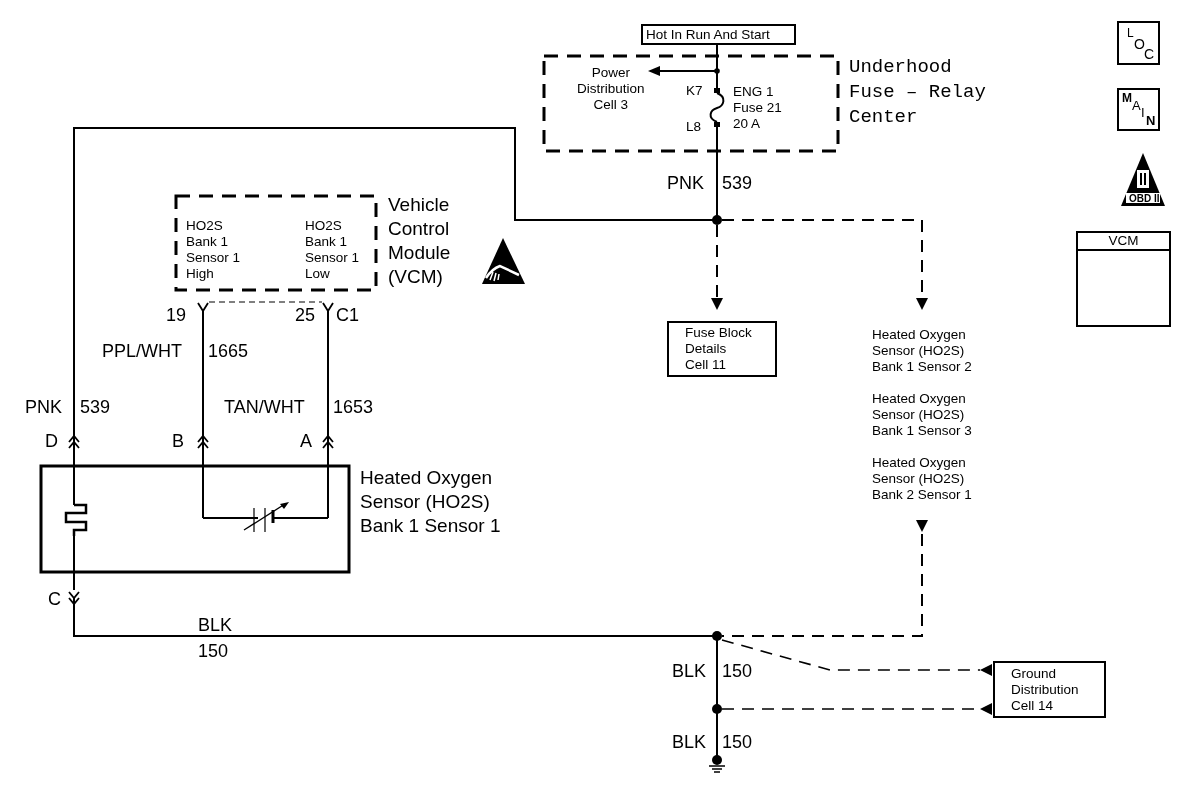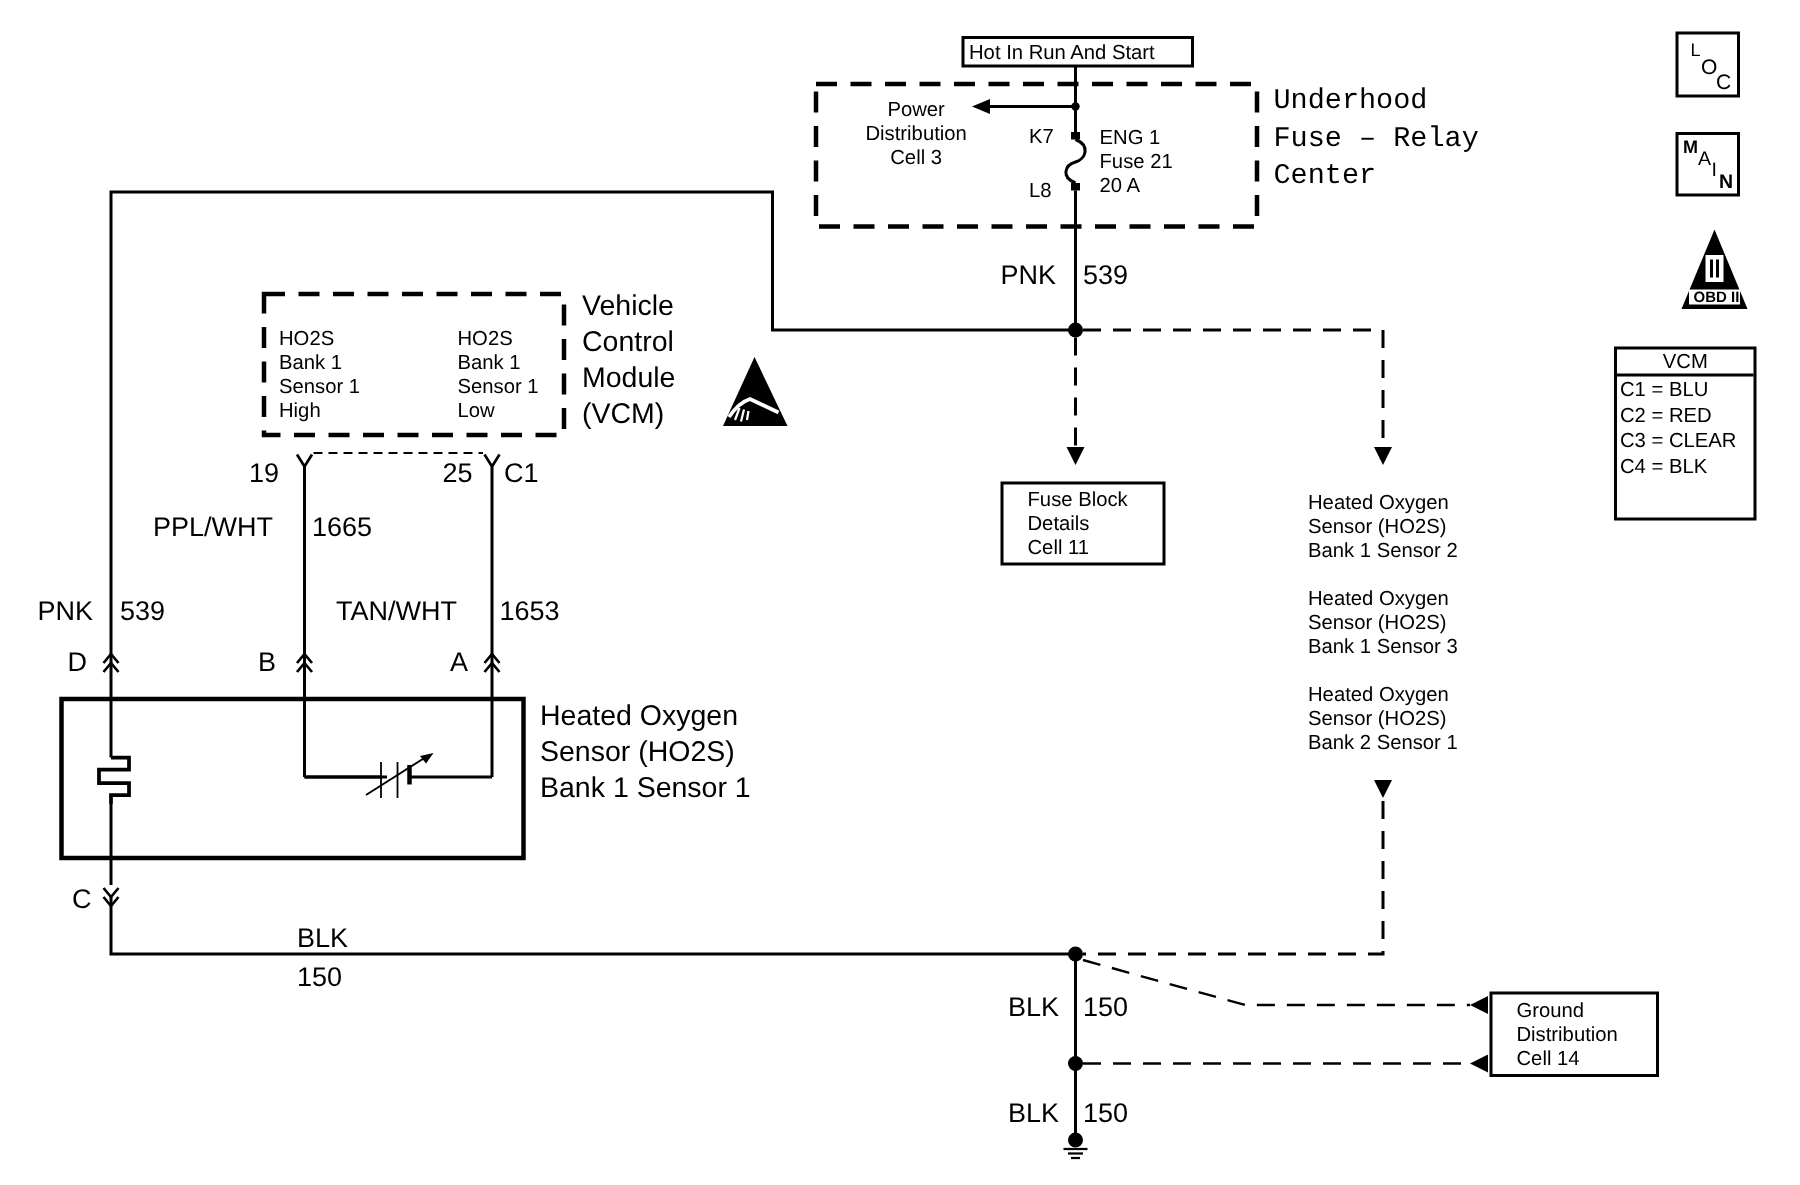"VCM" div.box { height: 116px -> 96px }
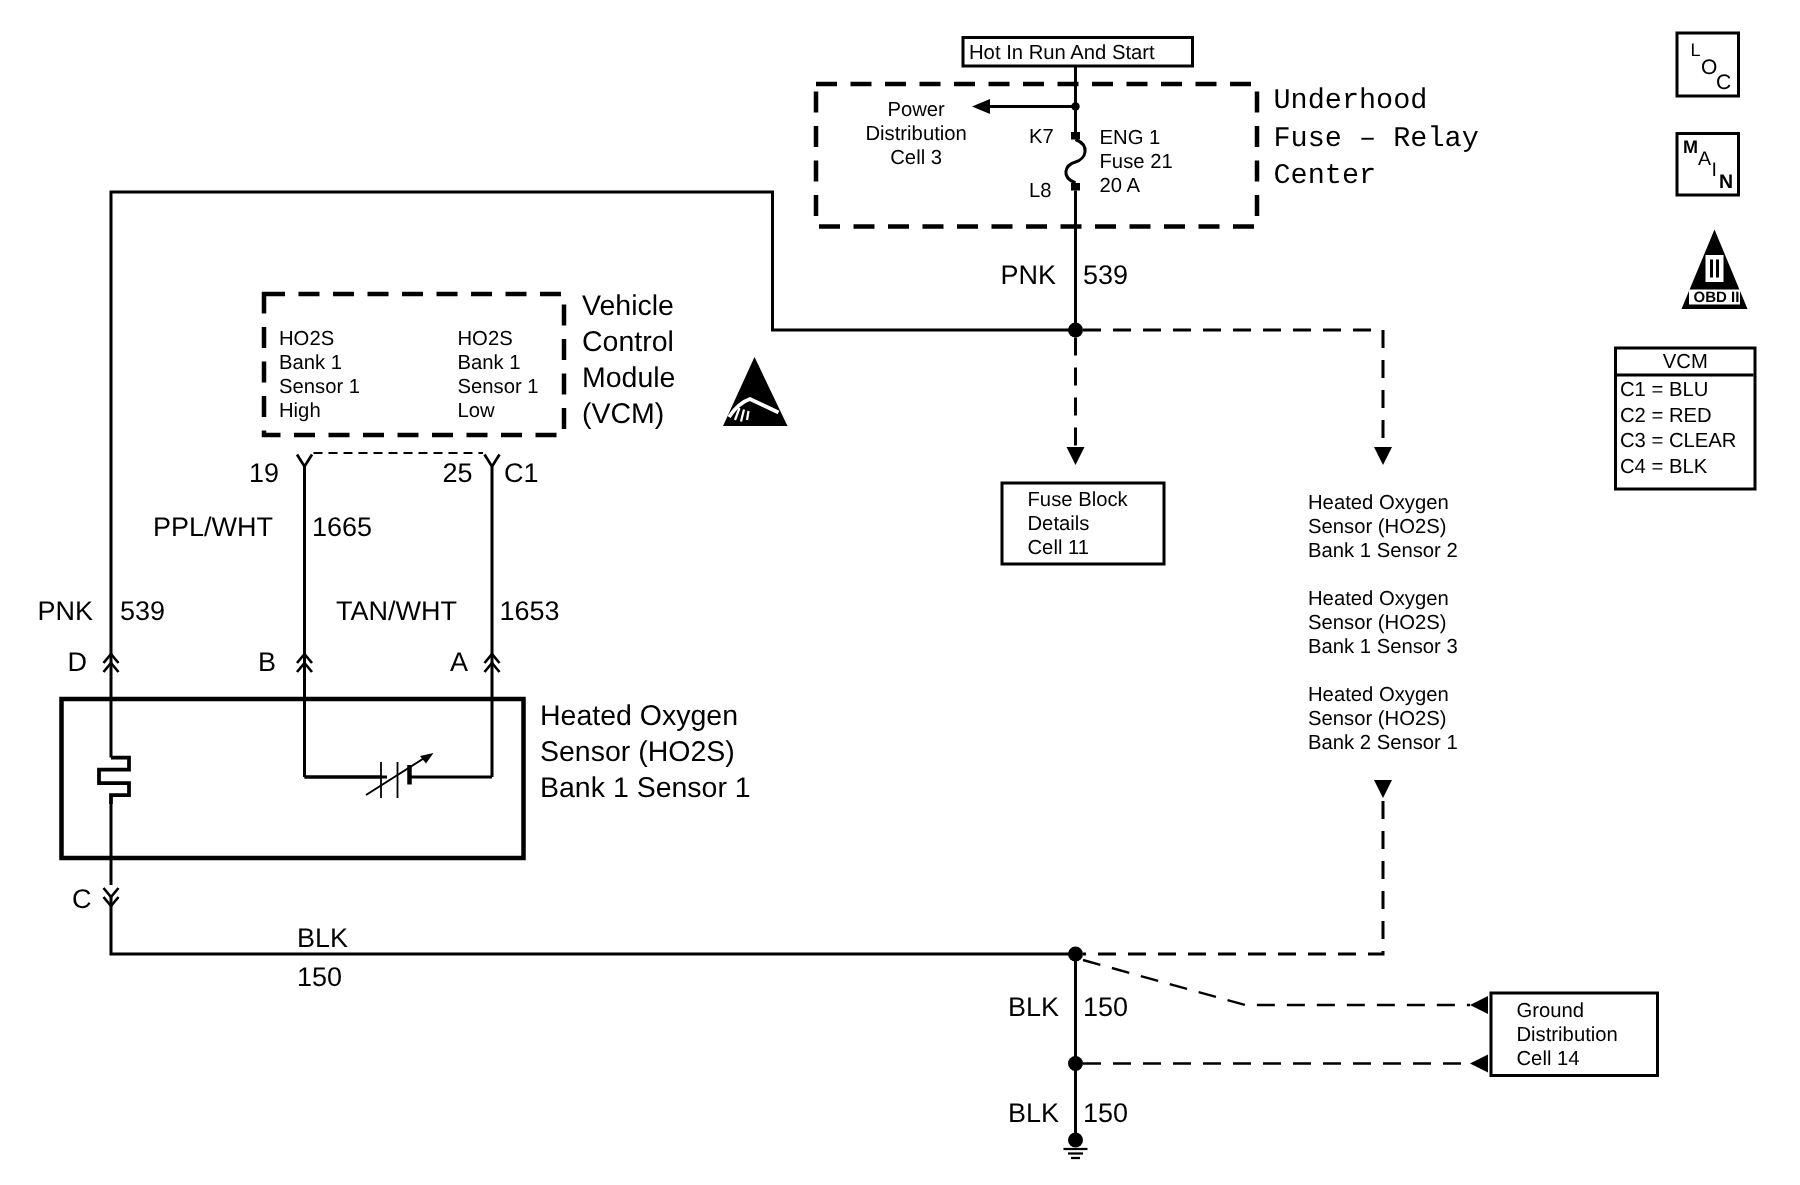"C1 = BLU" div { html: <div> <div>C1 = BLU</div> <div>C2 = RED</div> <div>C3 = CLEAR</div> <div>C4 = BLK</div> </div> -> none }
